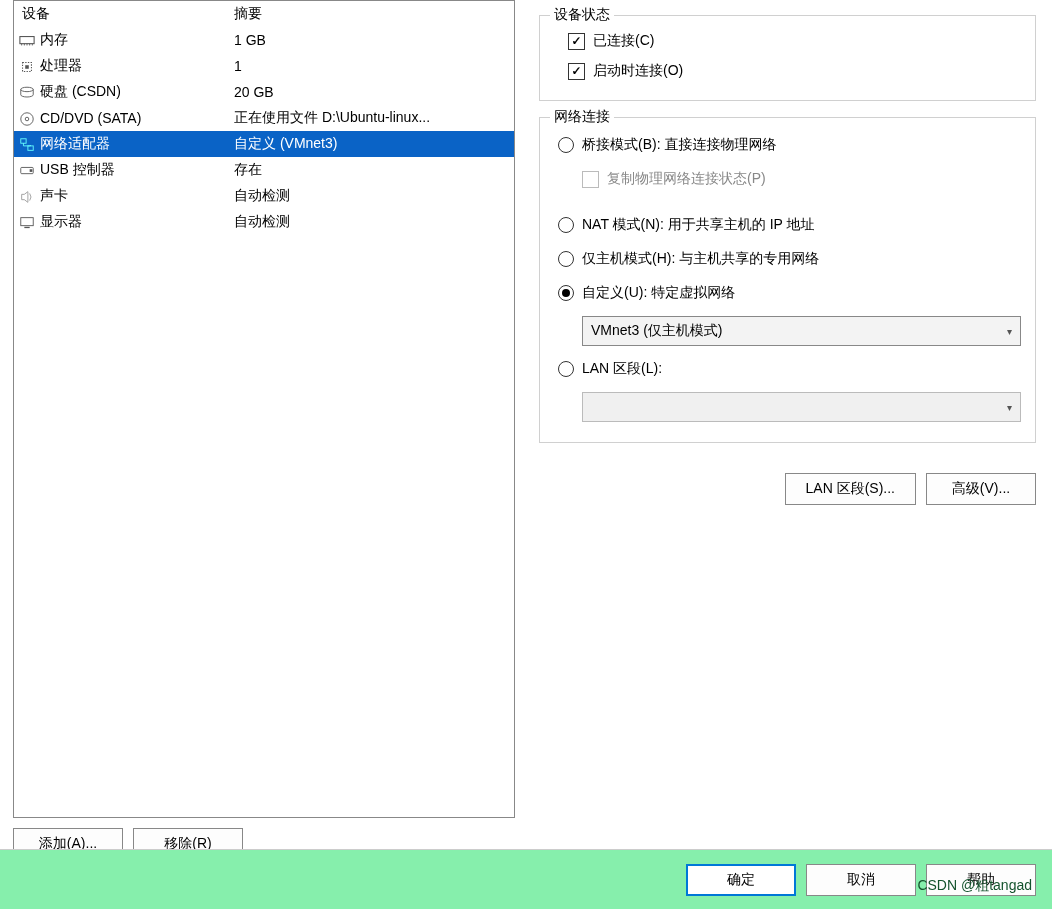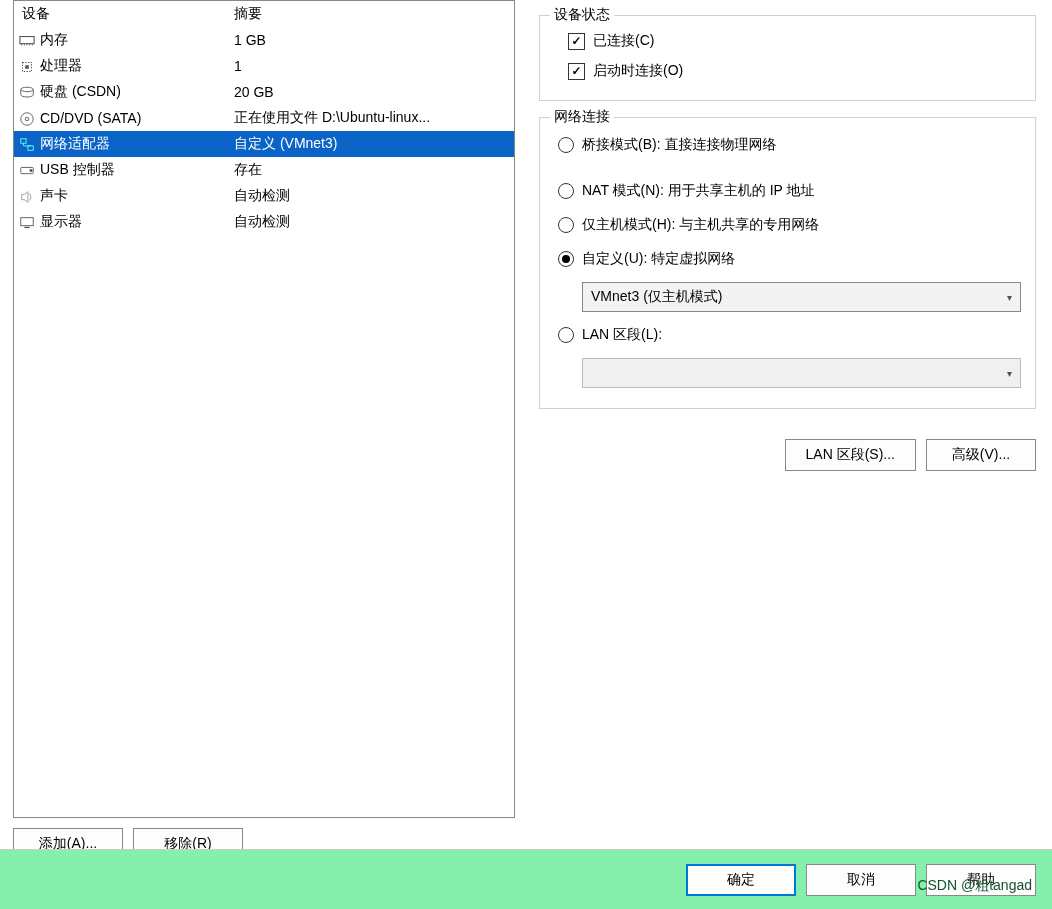"复制物理网络连接状态(P)" div.radio-row { html: none -> <div> <span></span> <span>复制物理网络连接状态(P)</span> </div> }
